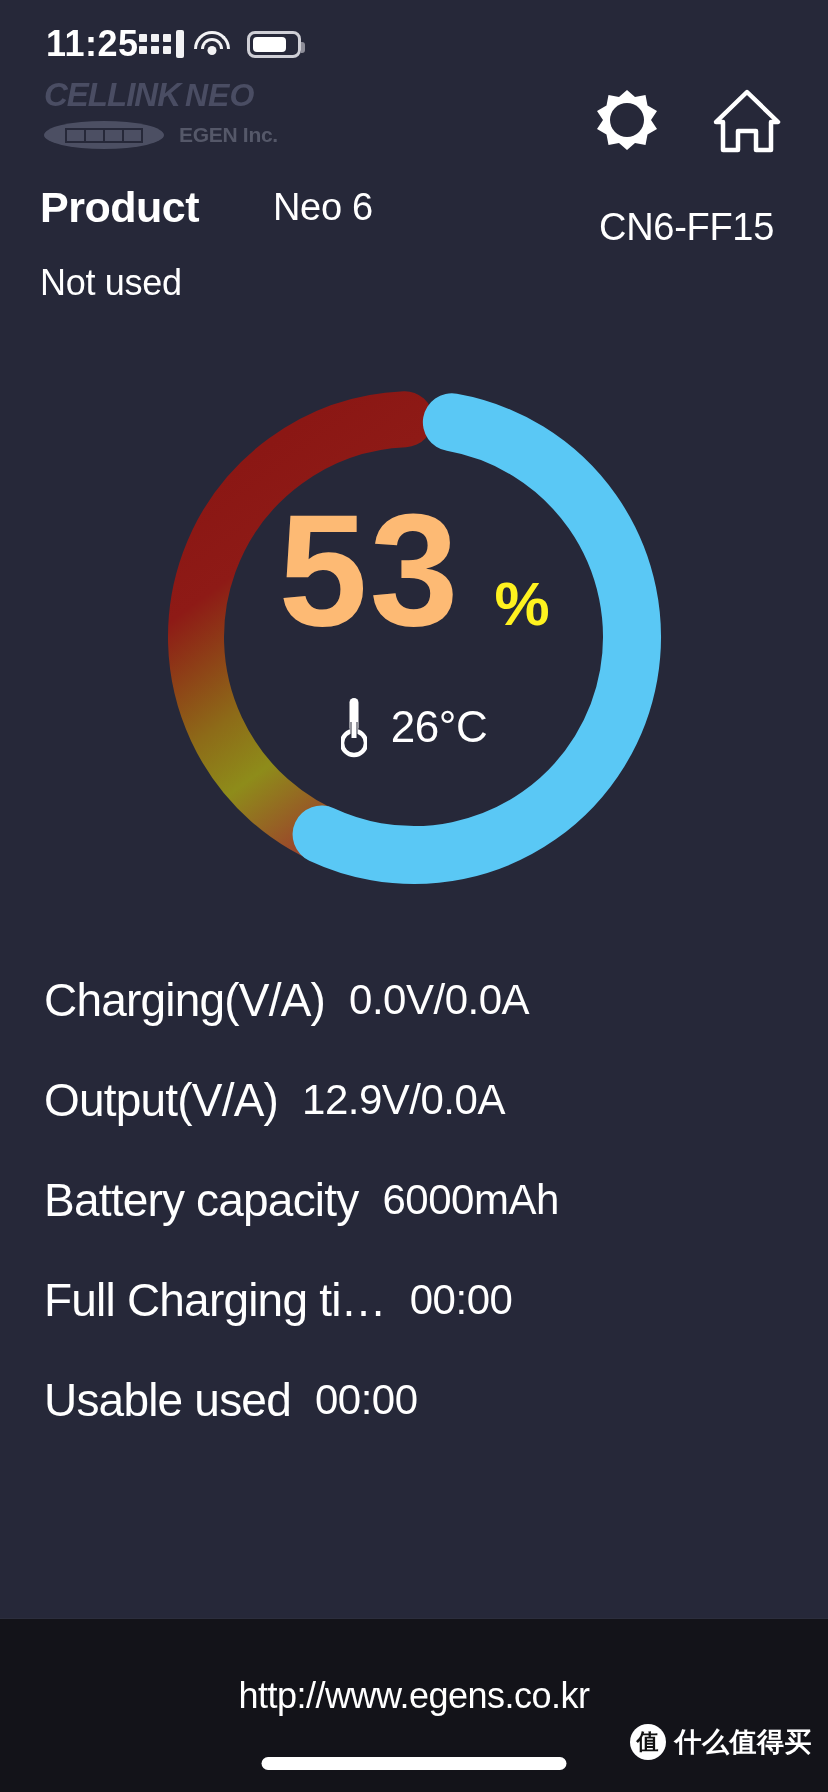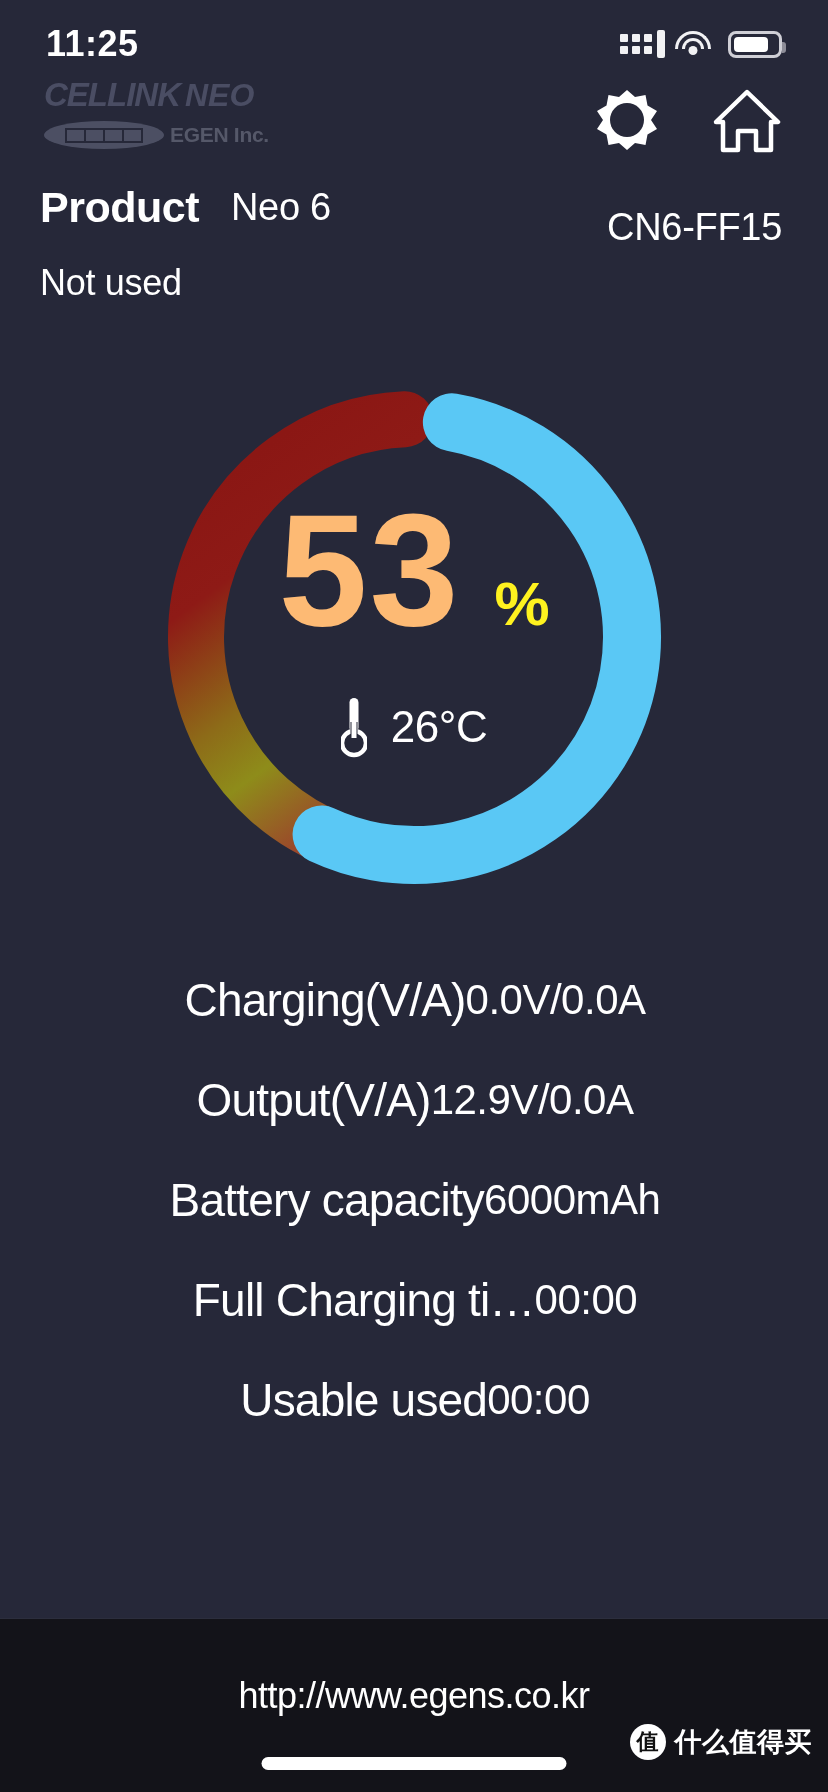"11:25" .statusbar { justify-content: space-between -> none }
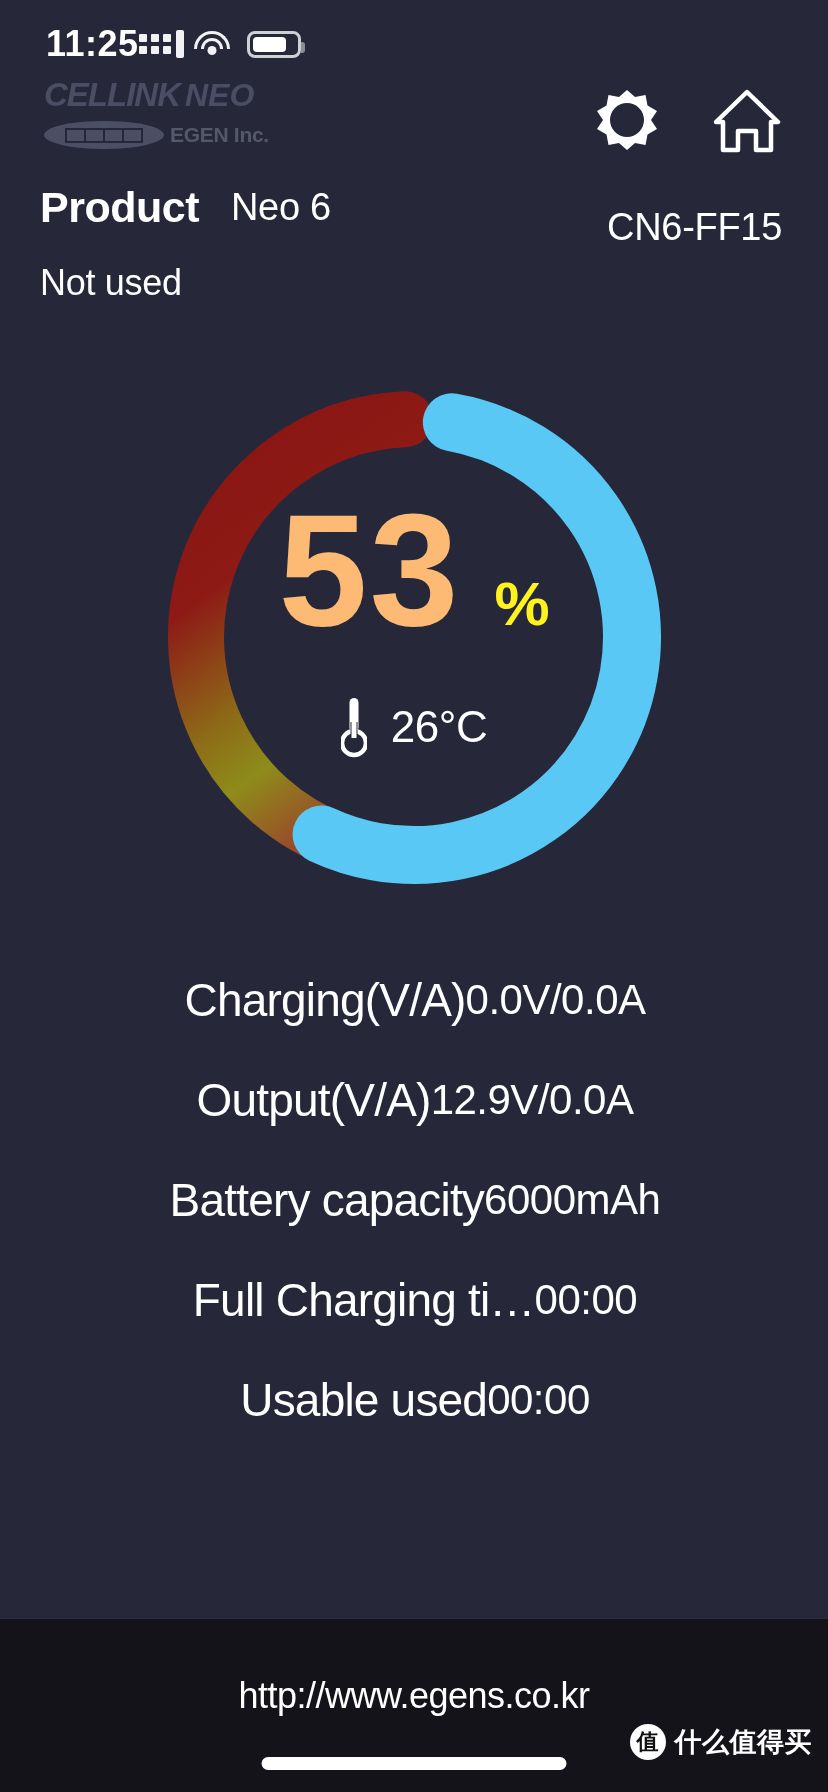"EGEN Inc." .brand-bottom { gap: 6px -> 15px }
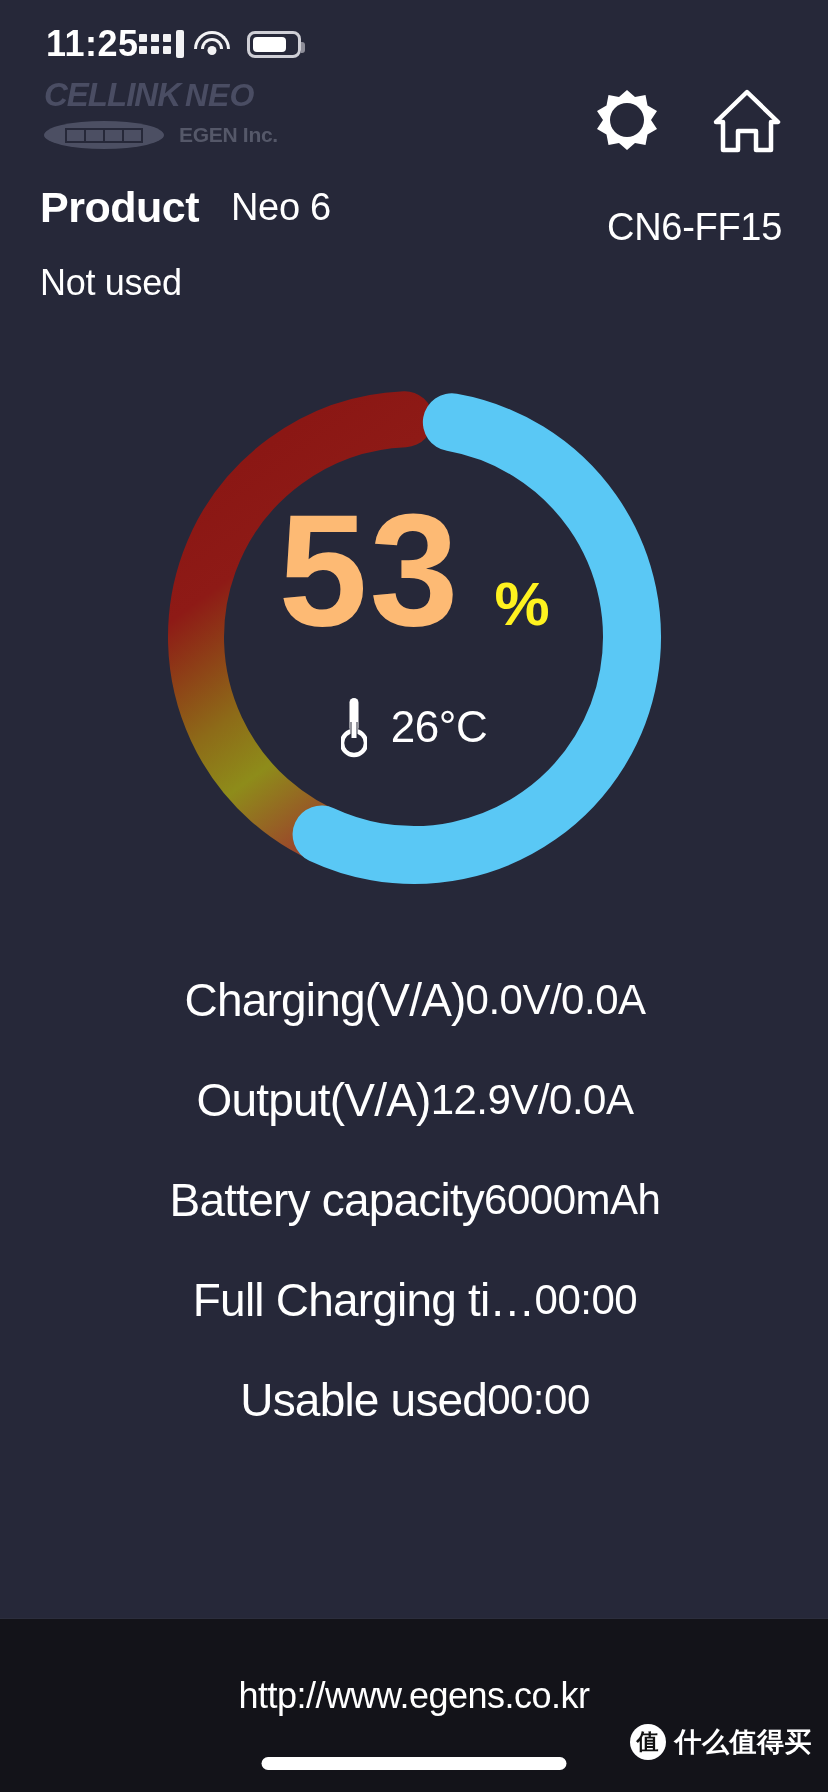"Product" .product-row { right: 4px -> 12px }
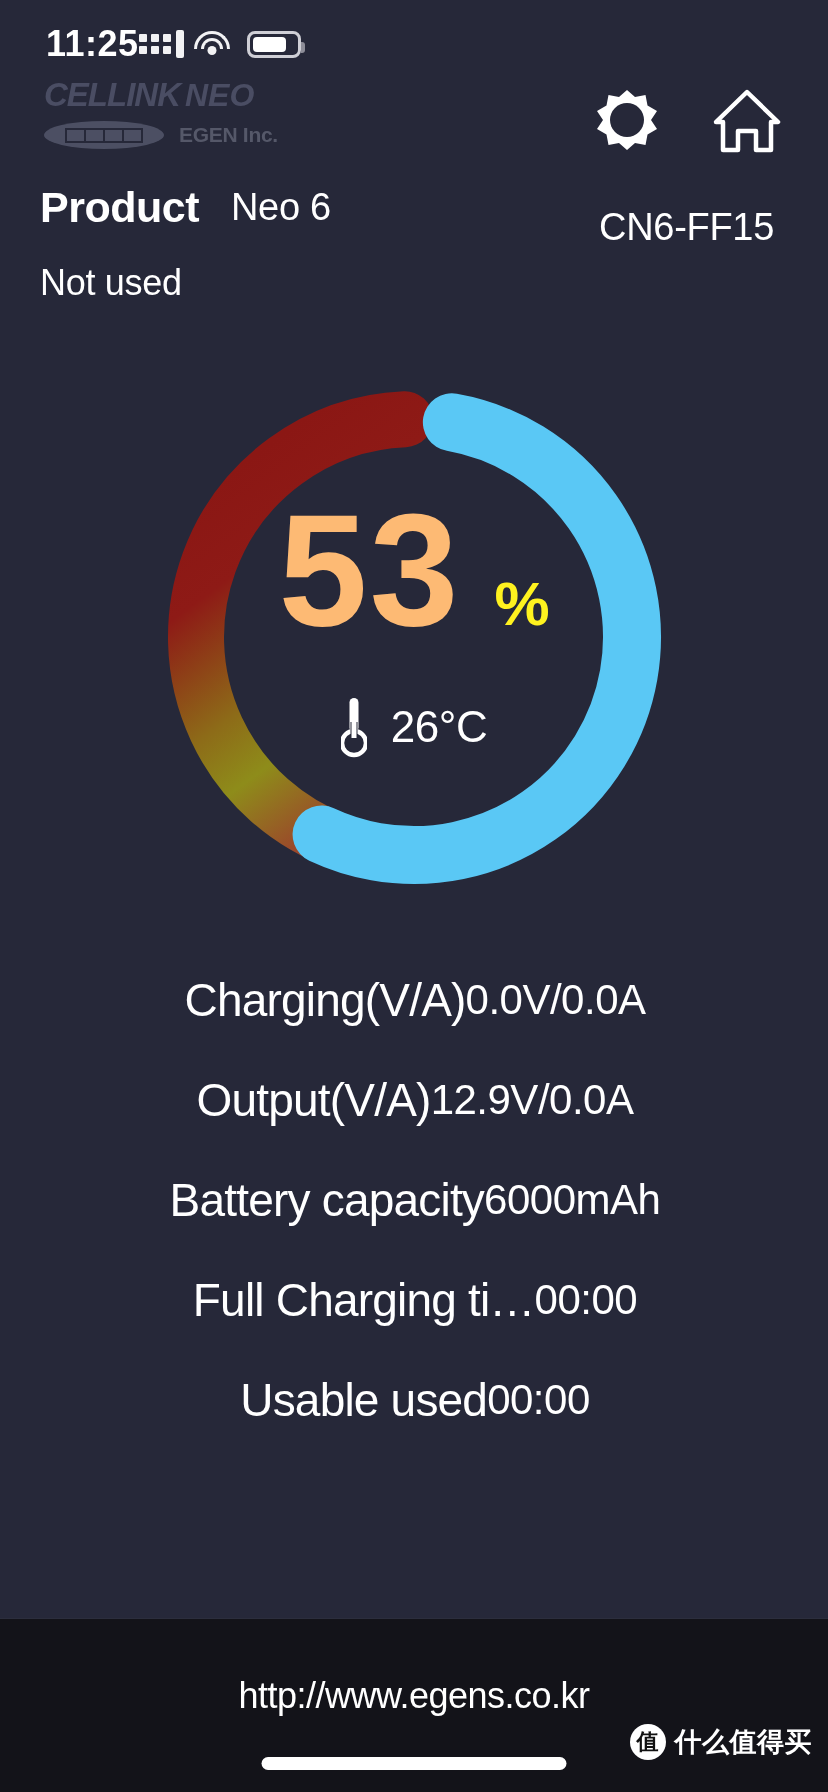"Neo 6" .product-model { margin-left: 32px -> 74px }
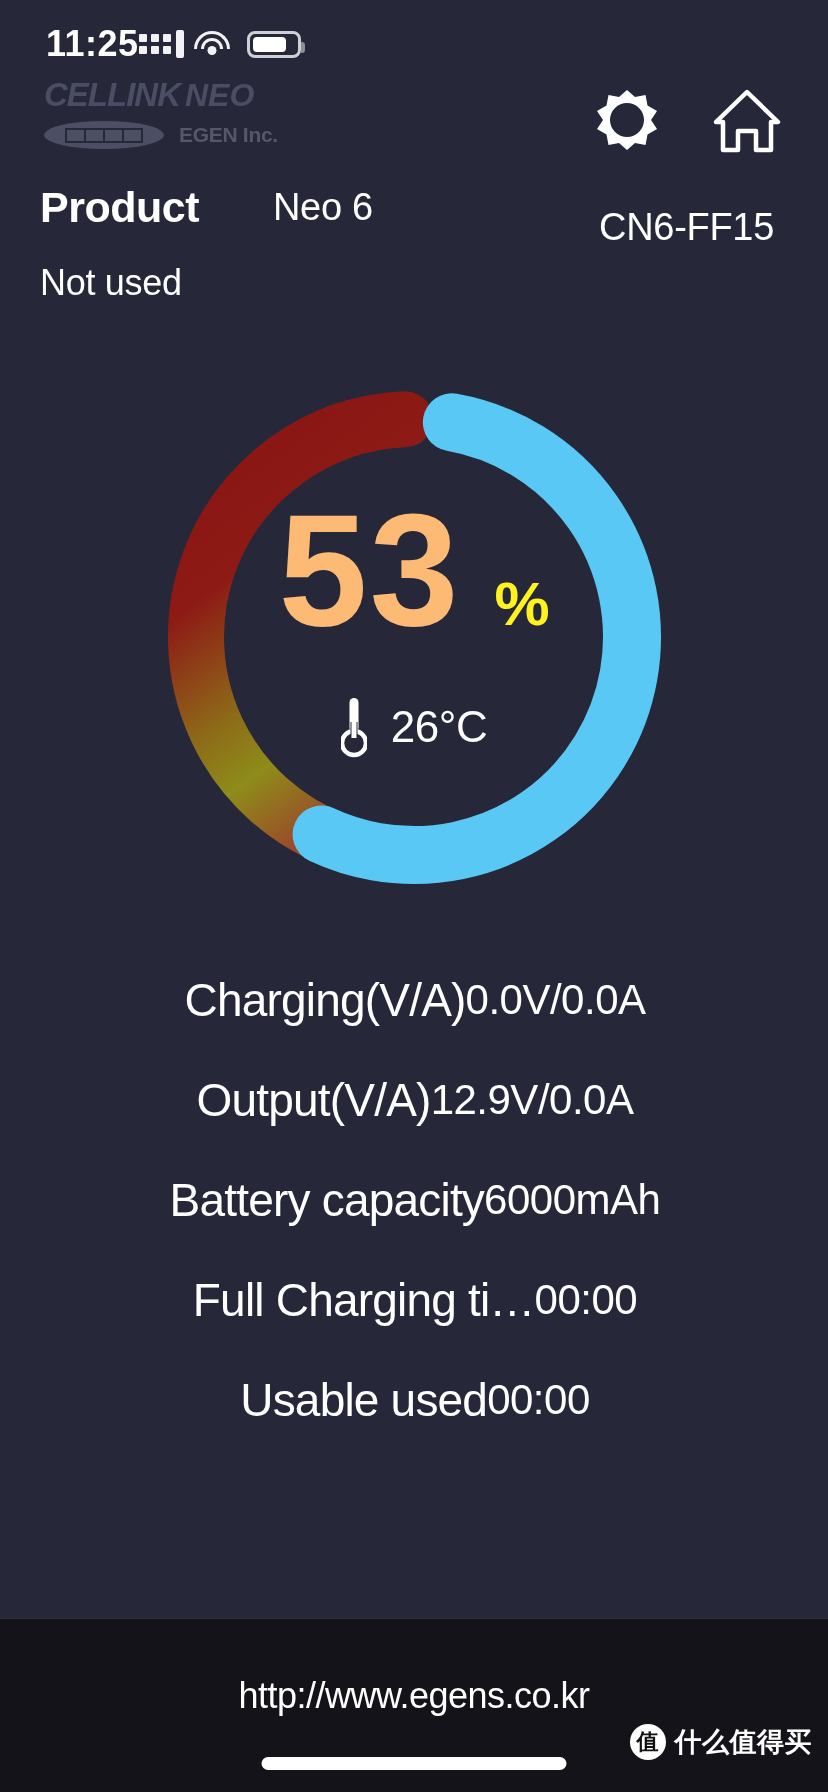"Charging(V/A)" .data-row { gap: none -> 24px; justify-content: center -> flex-start }
